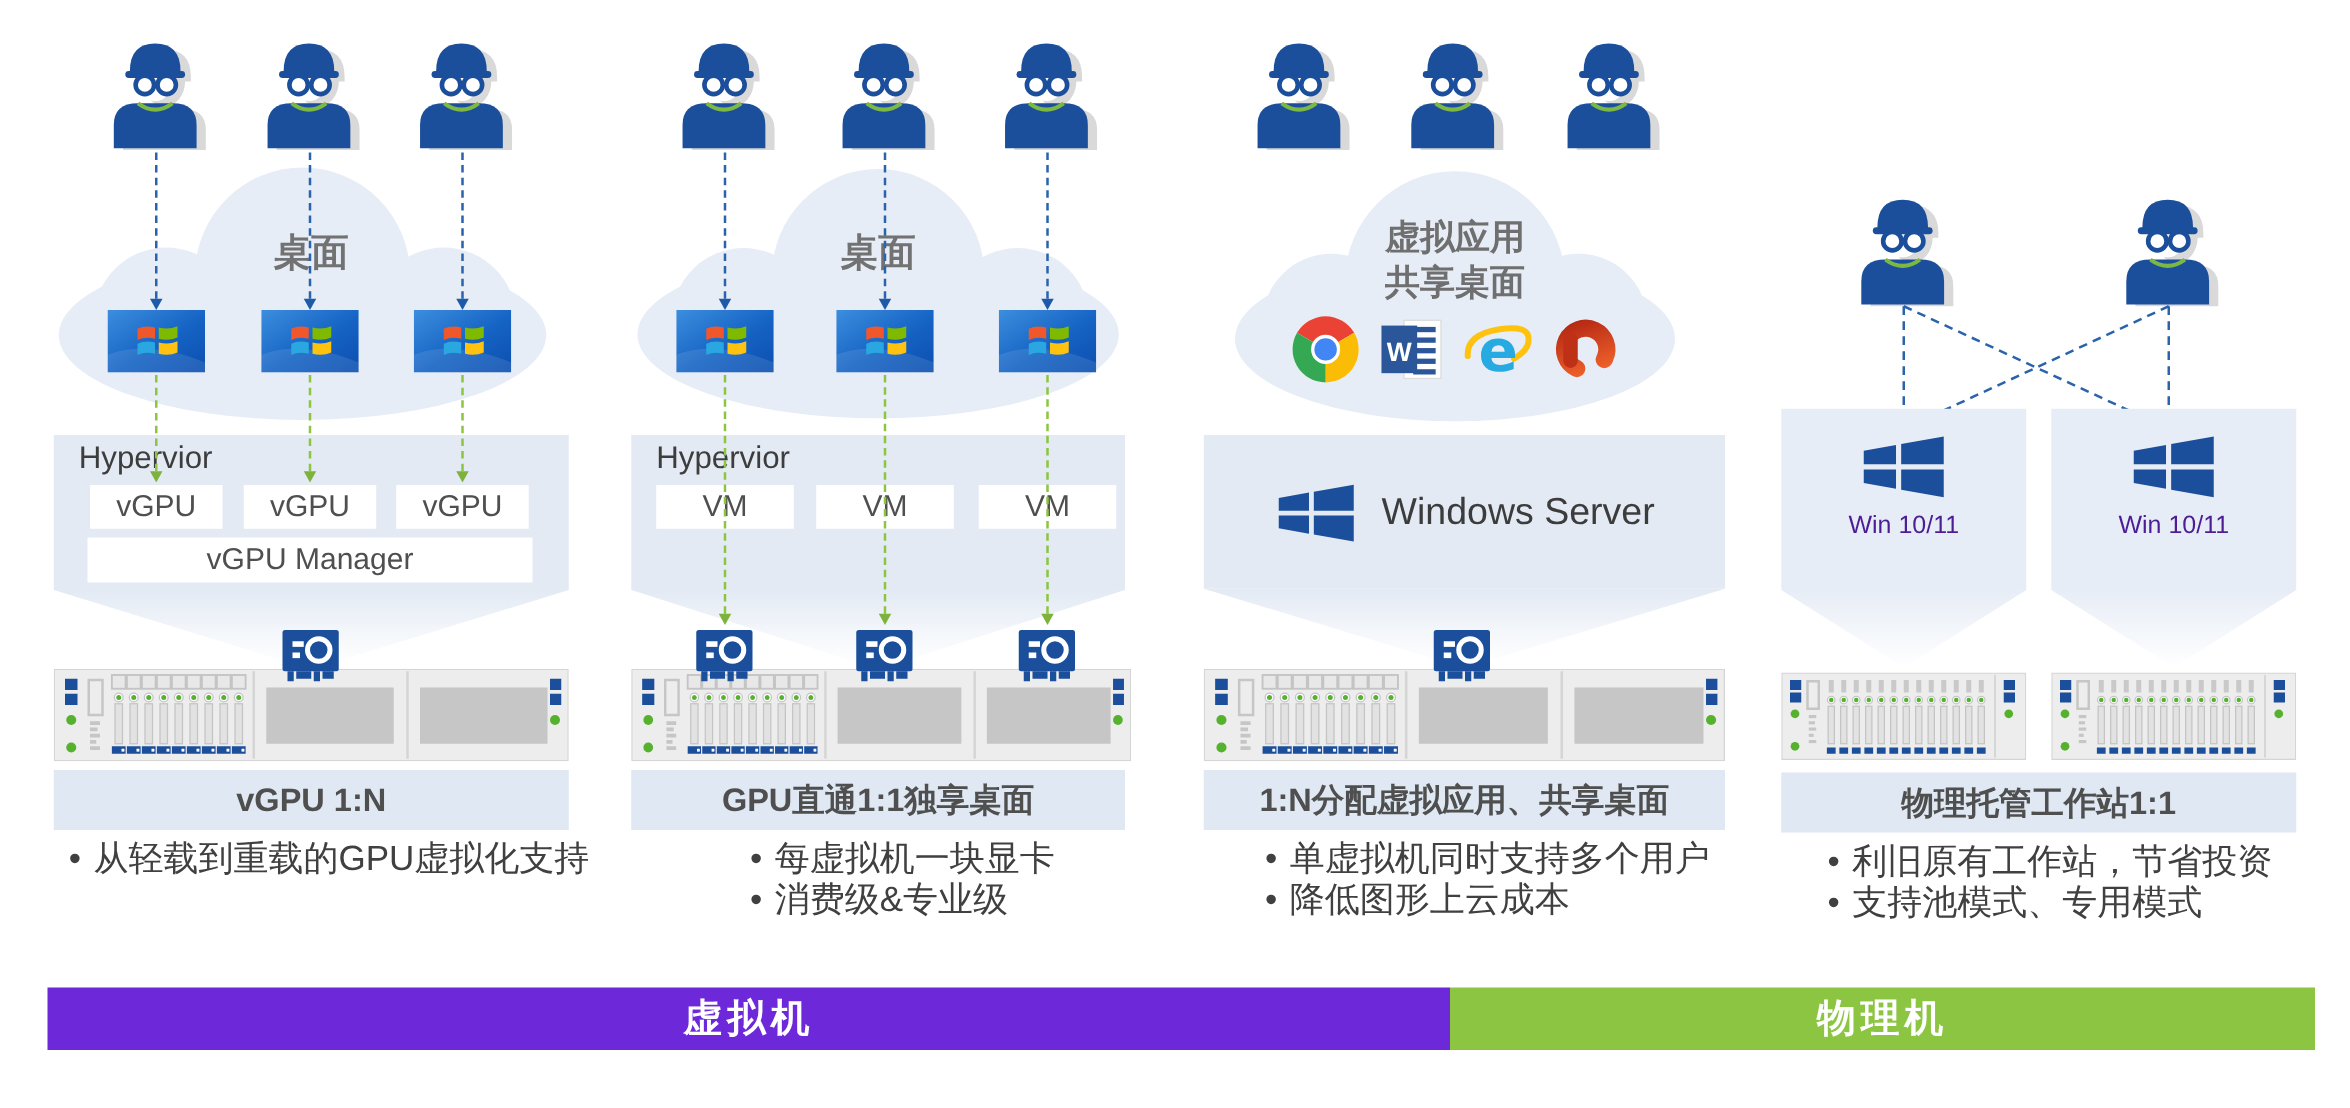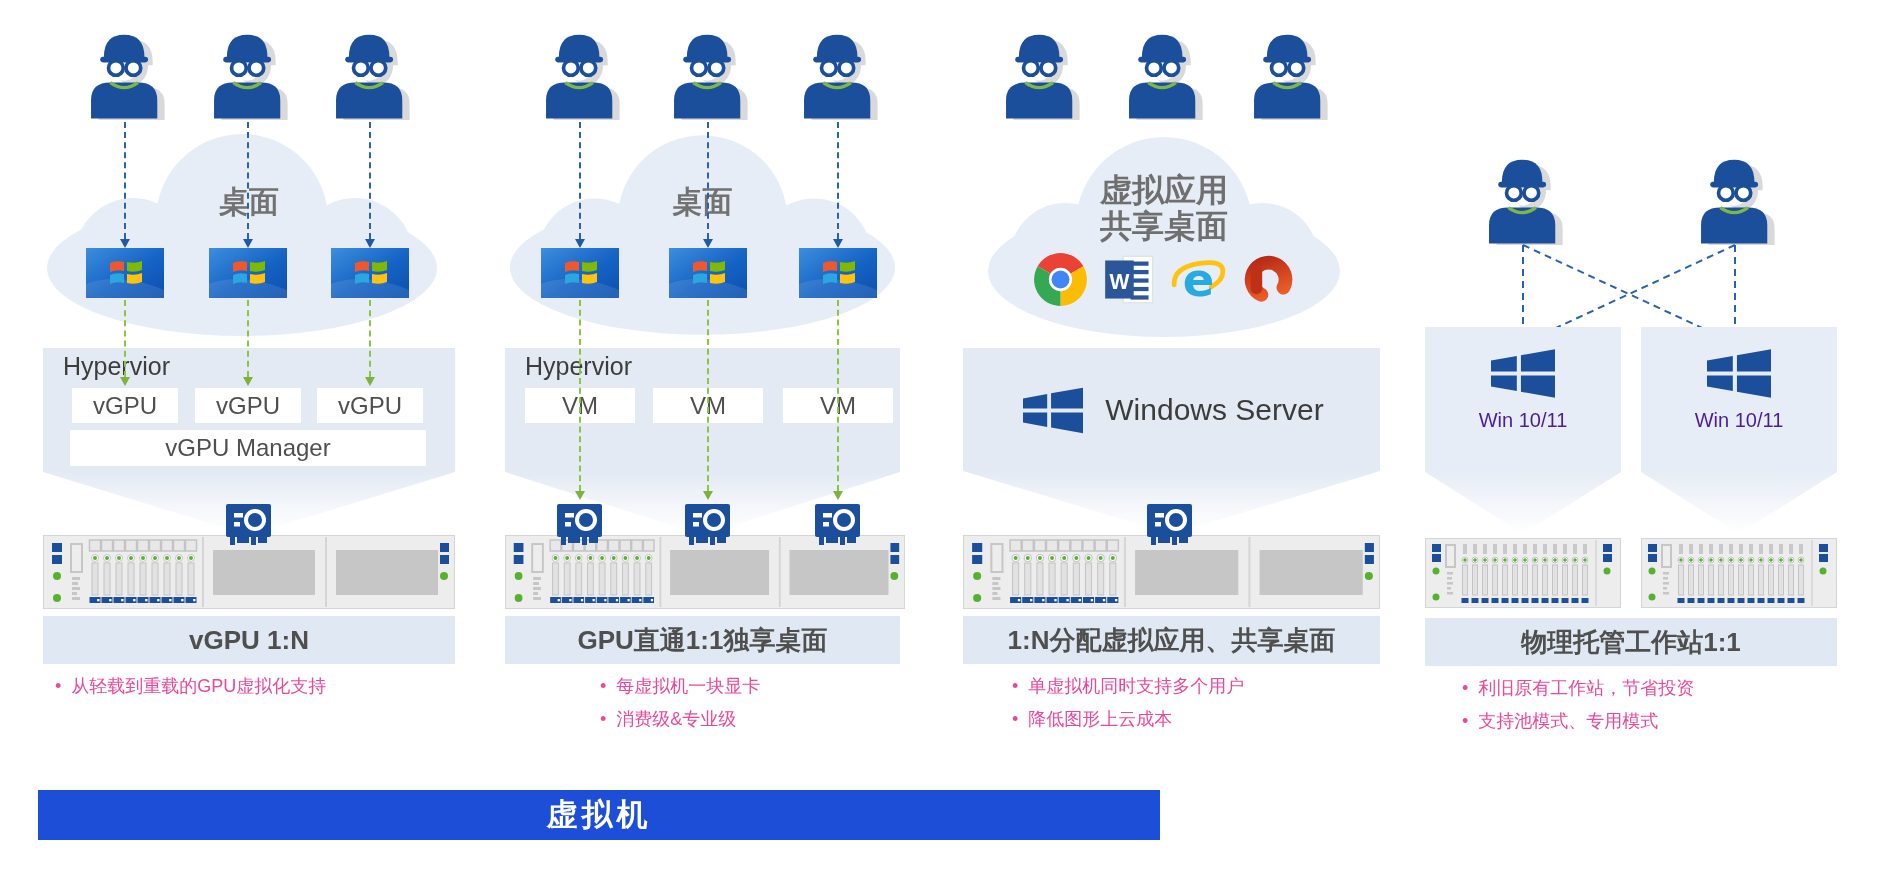"虚拟应用" .cloud-label2 { font-size: 32px -> 28px }
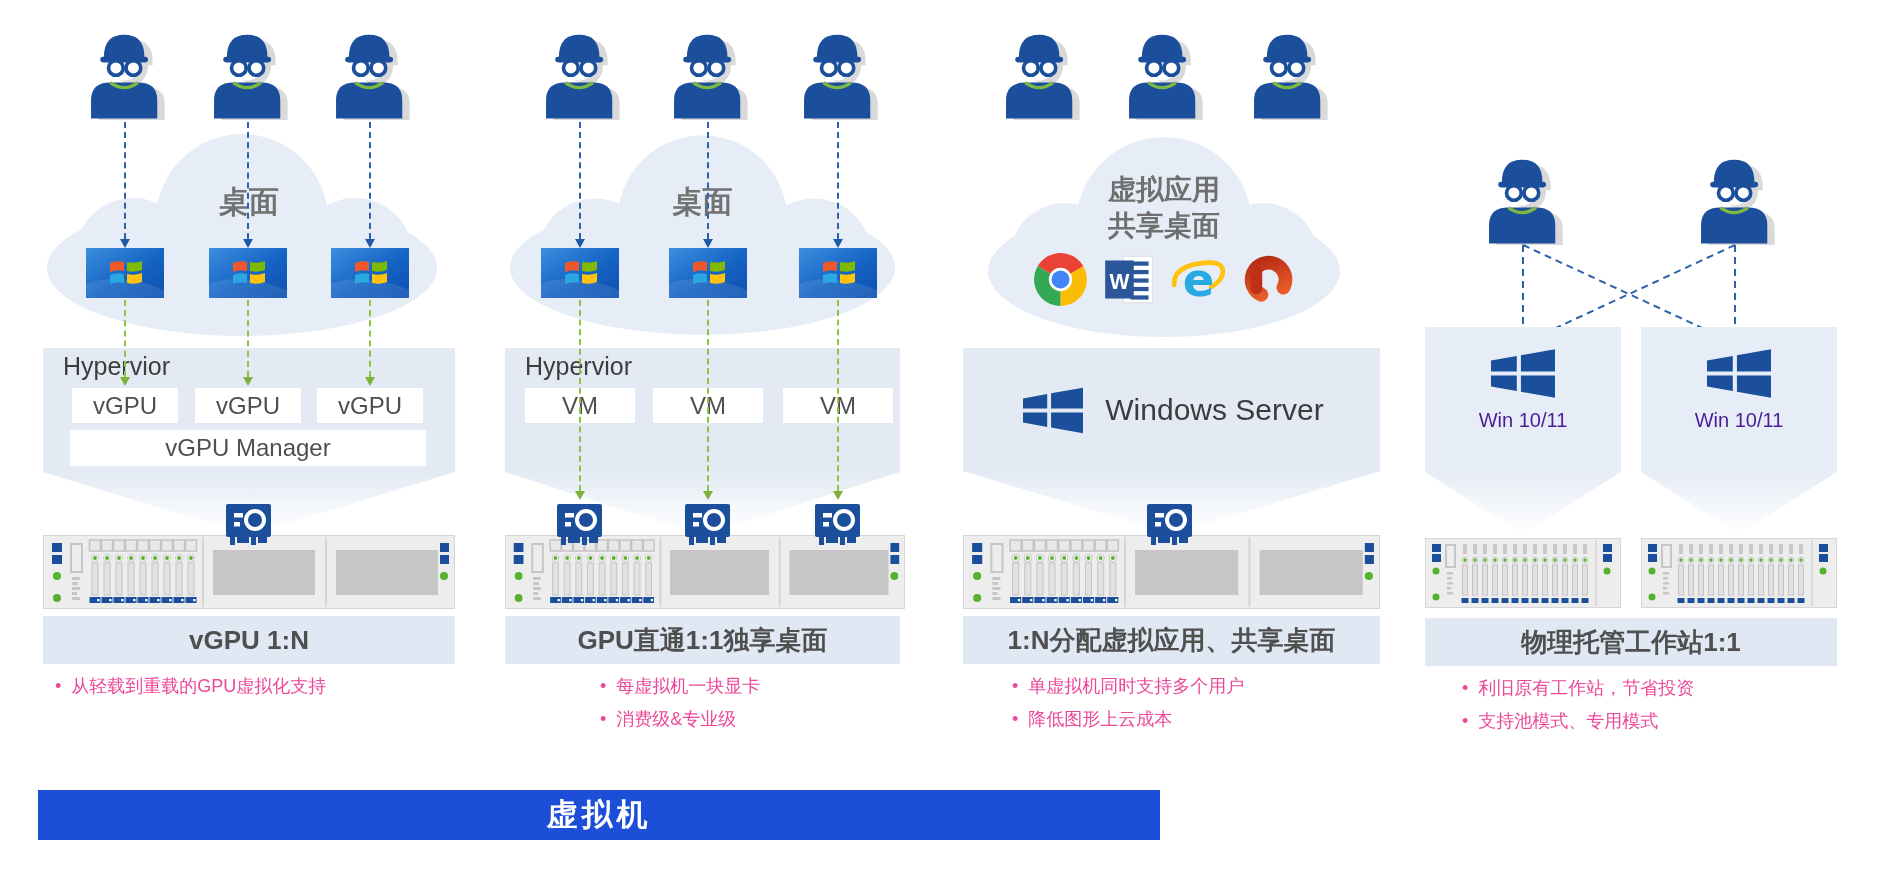"从轻载到重载的GPU虚拟化支持" .bullets { color: #ec4899 -> #404040; font-size: 18px -> 28px }
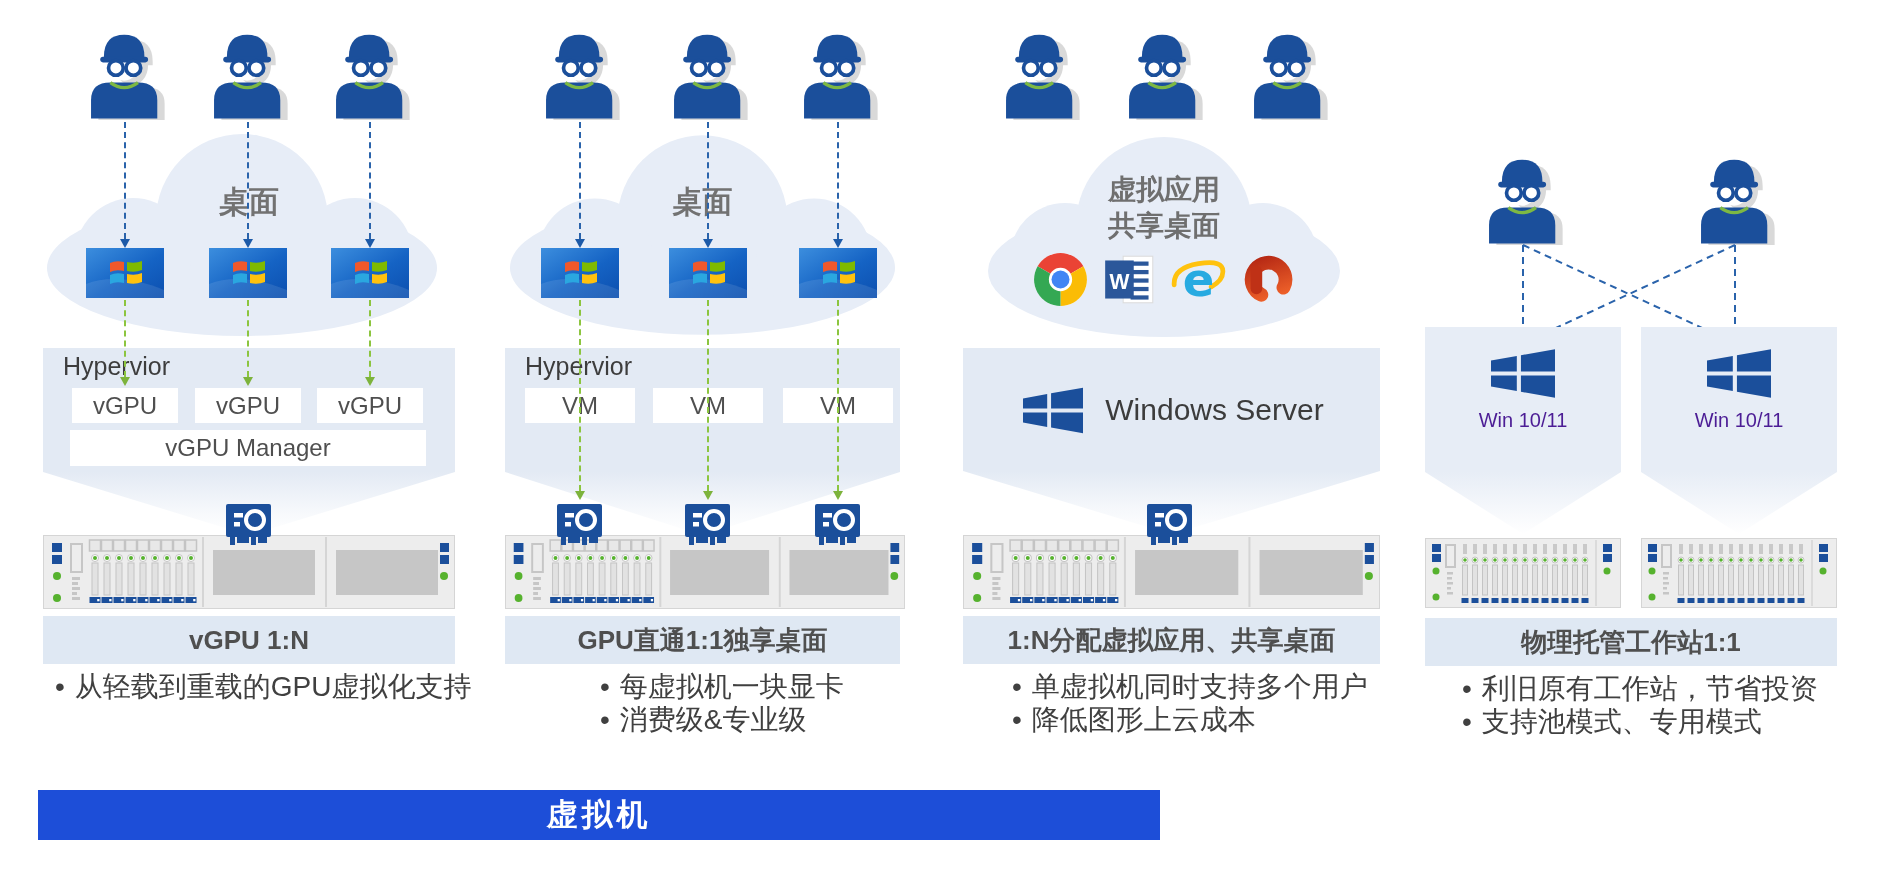"虚拟机" div.footer-bar { background: #1d4ed8 -> #6d28d9 }
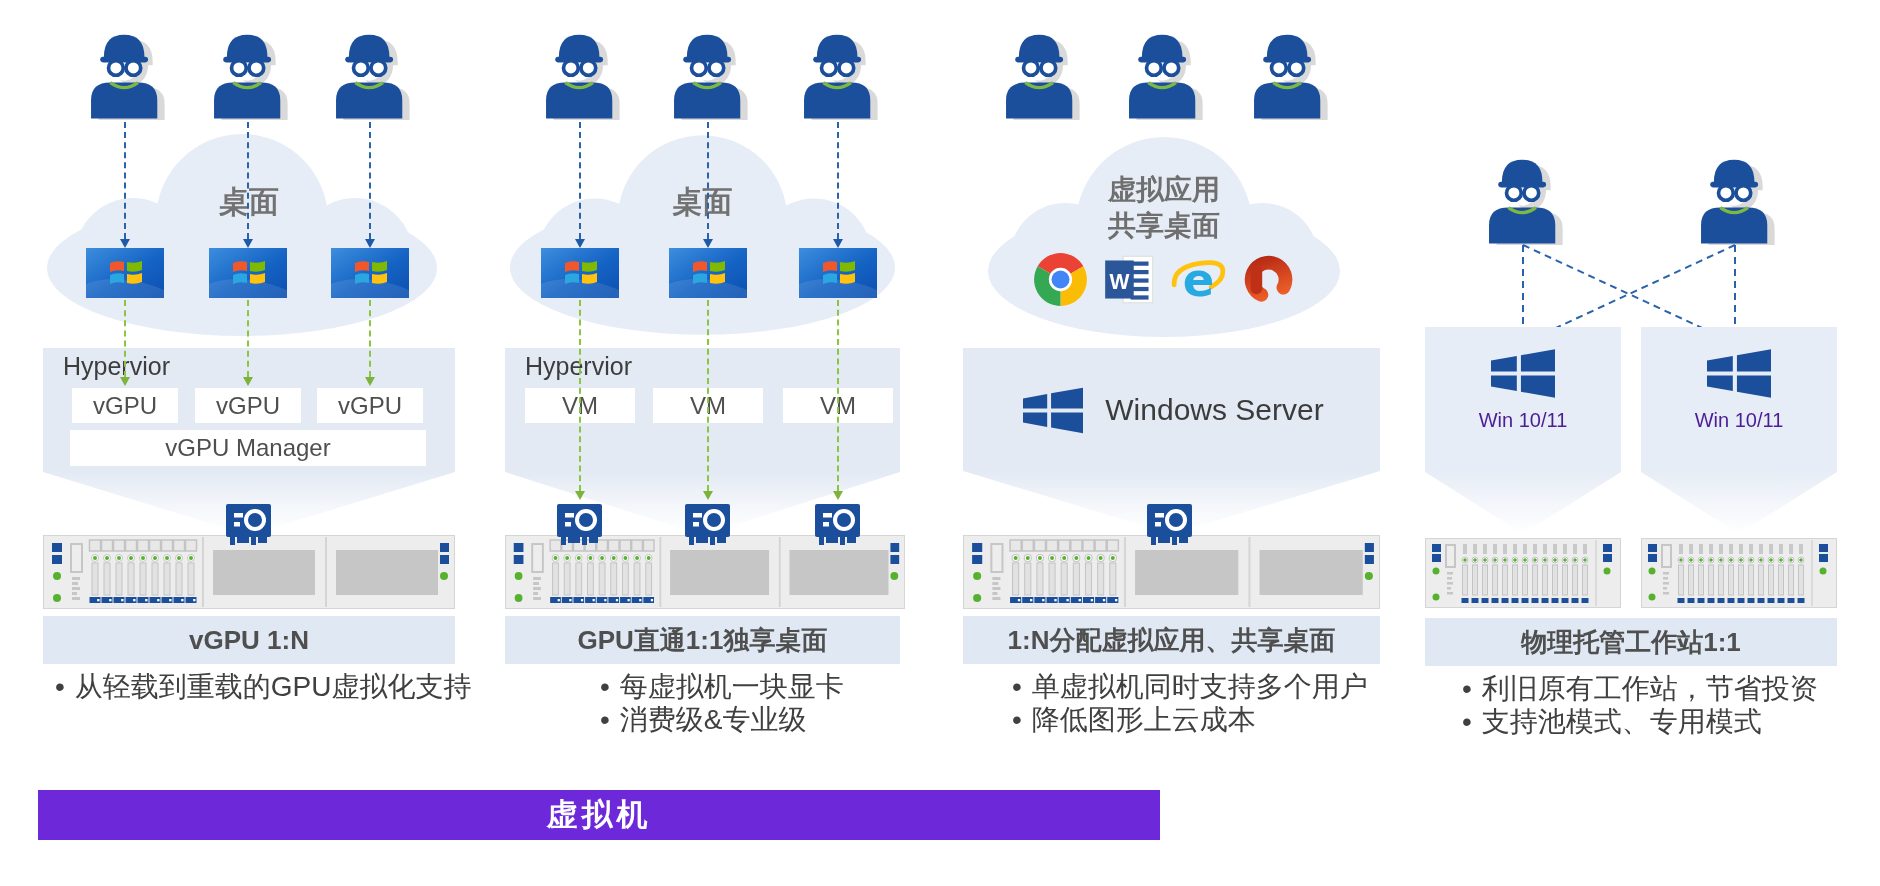"物理机" div.footer-bar { html: none -> <div>物理机</div> }
